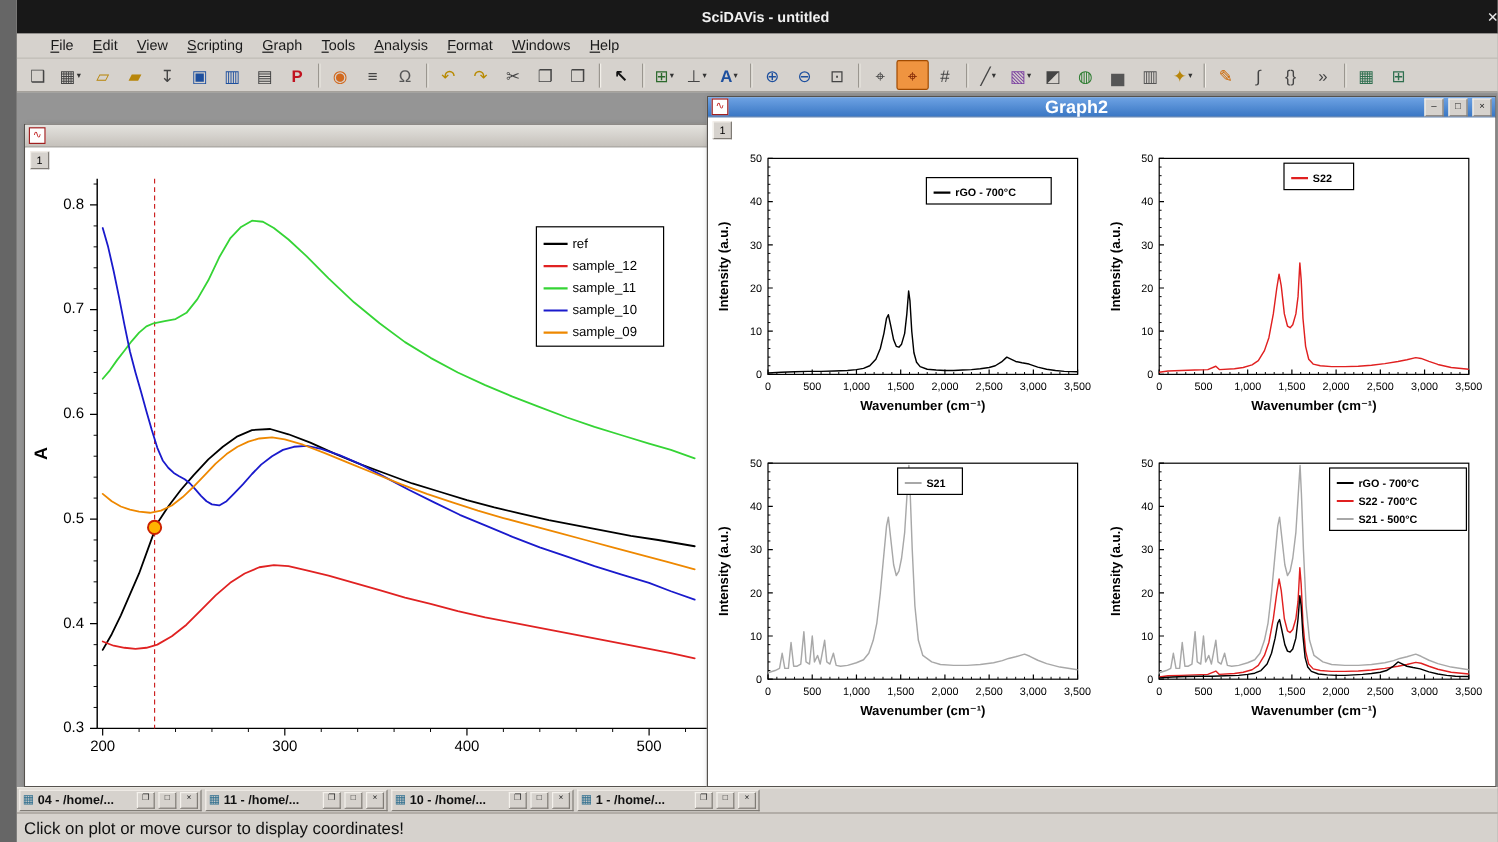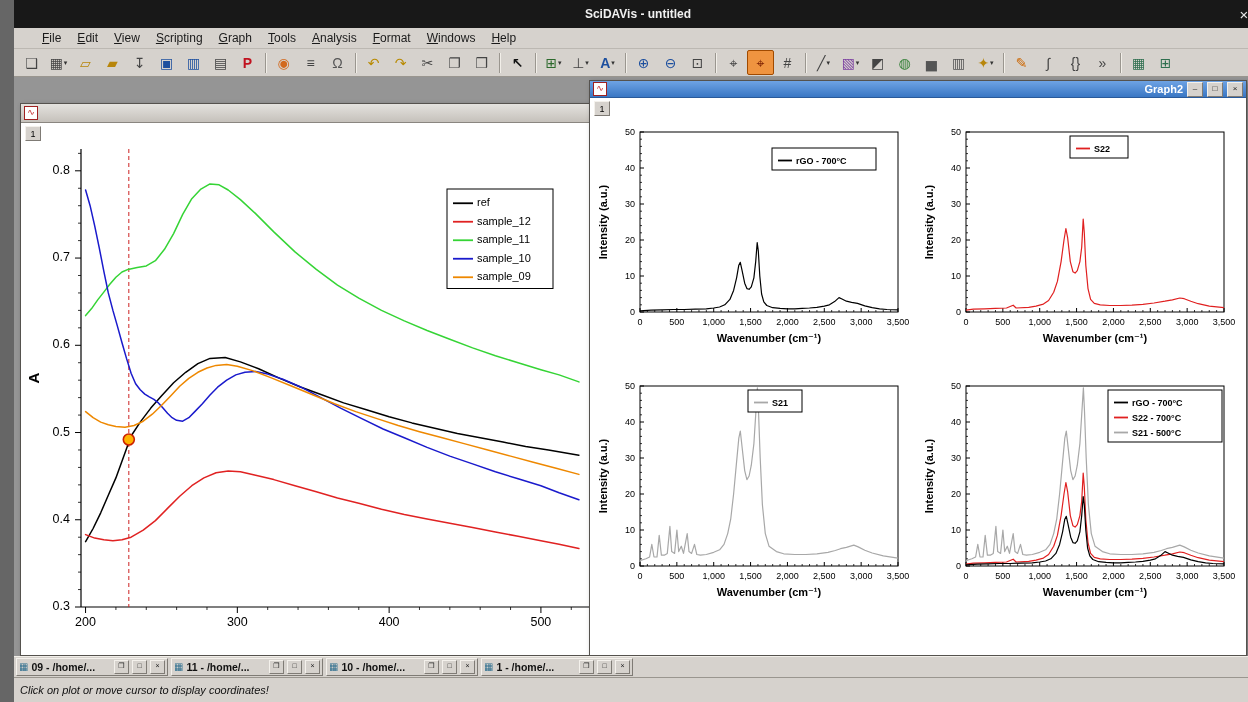"Graph2" .wname { font-size: 11px -> 15px; text-align: right -> center }
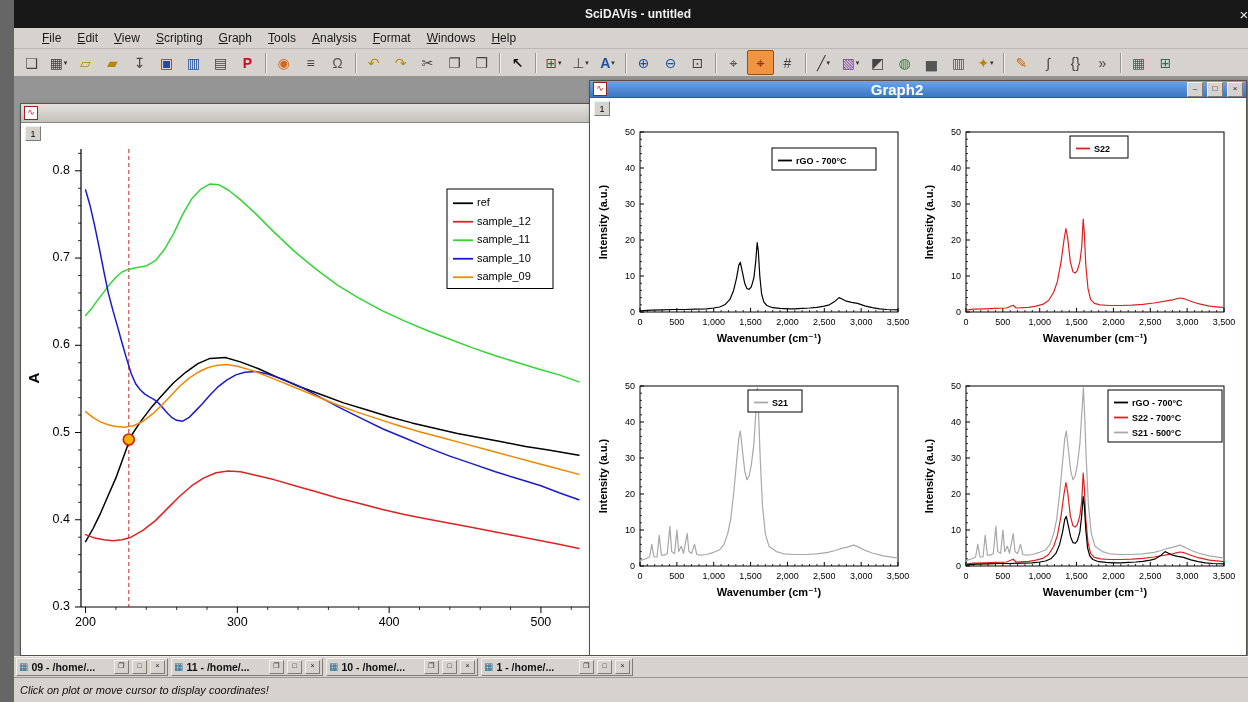"09 - /home/..." span.tlabel { text: 09 -> 04 }
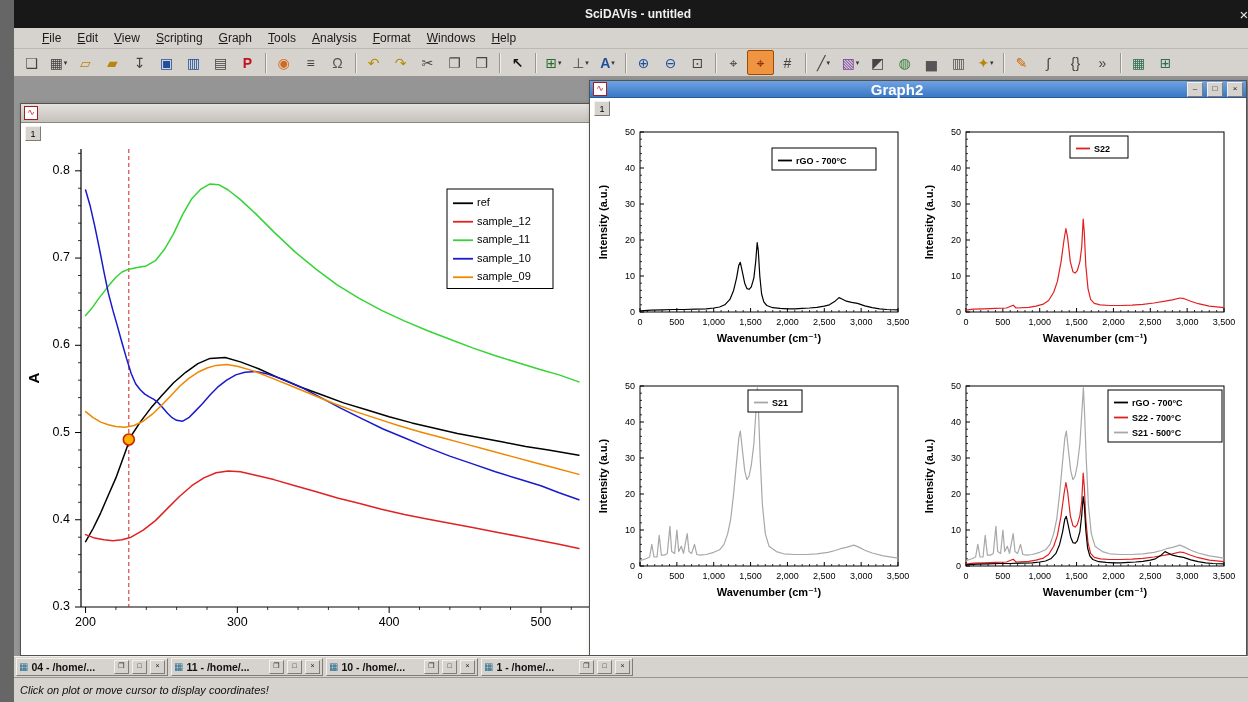"Click on plot or move" .statusbar .stext { font-size: 11px -> 14px; font-style: italic -> none }
